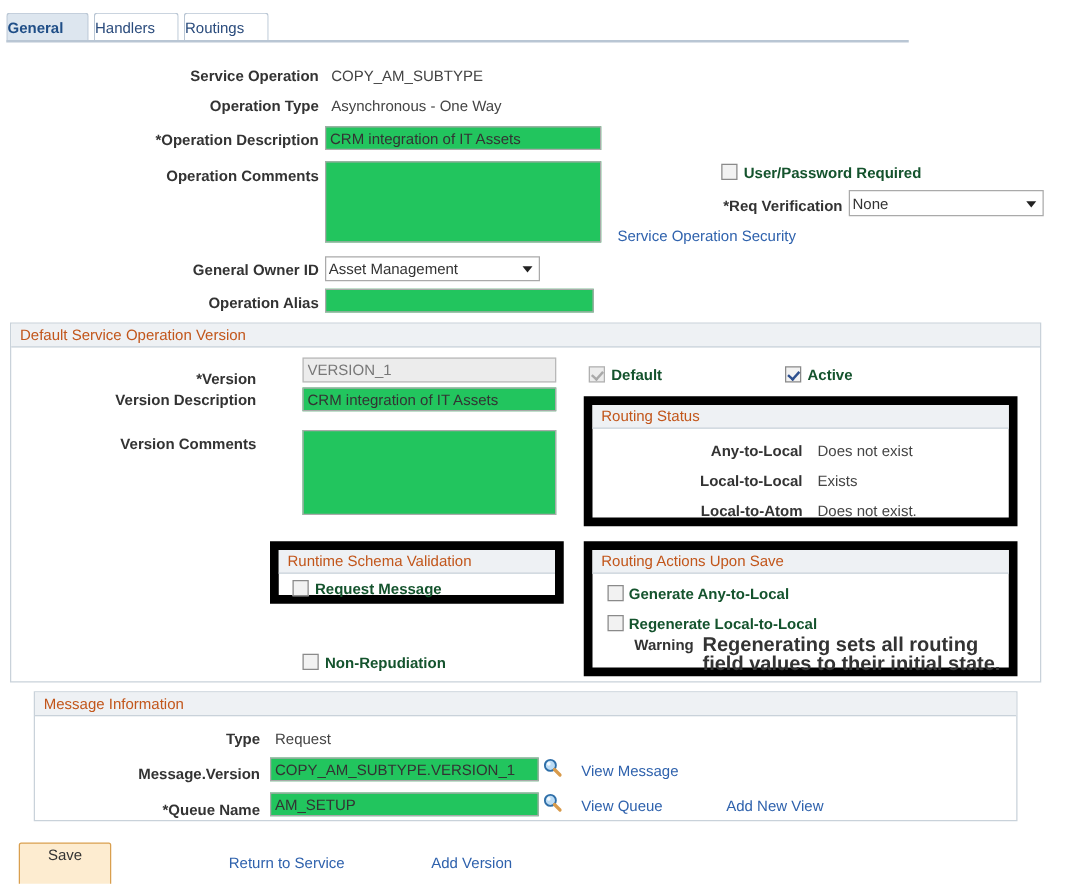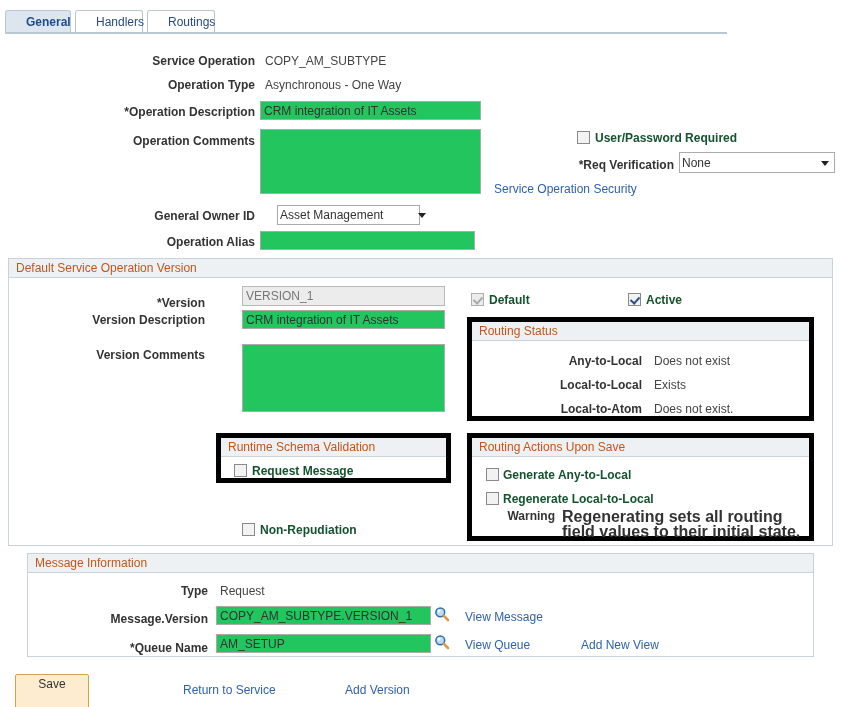"General" .tab { padding-left: 20px -> none }
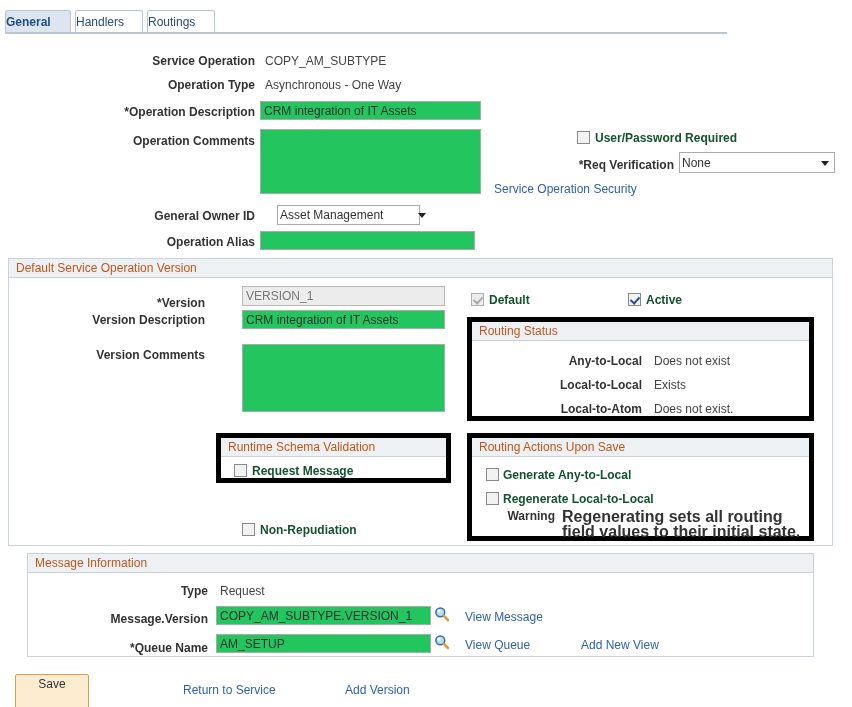"Asset Management" select.sel { left: 17px -> 0; width: 143px -> 172px }
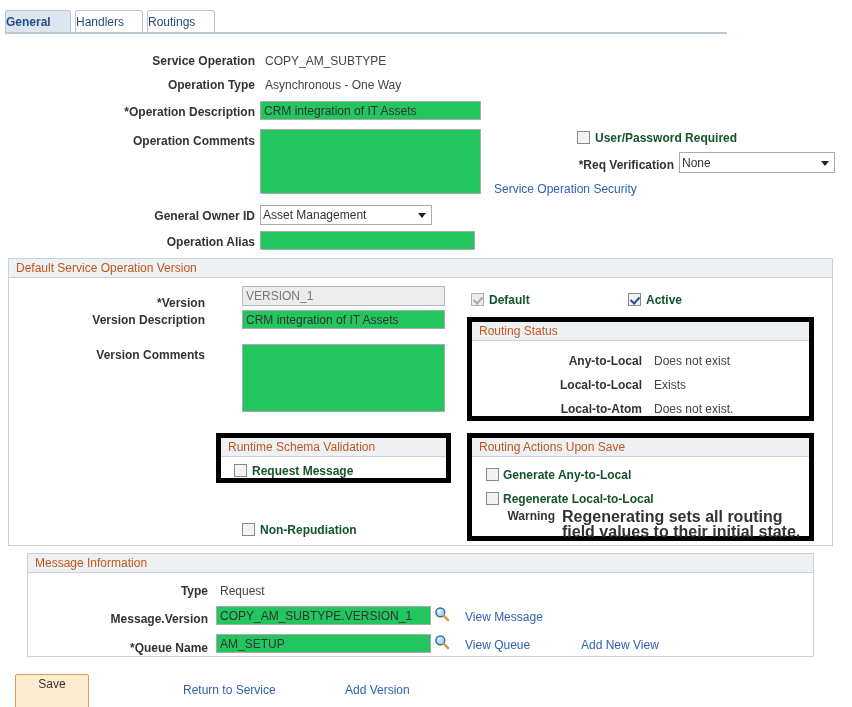"Routing Status" .panel { border: 5px solid #000000 -> 7px solid #000000 }
